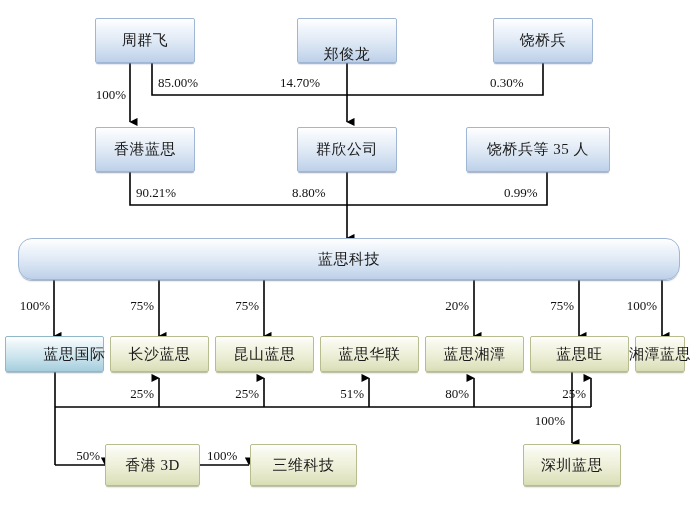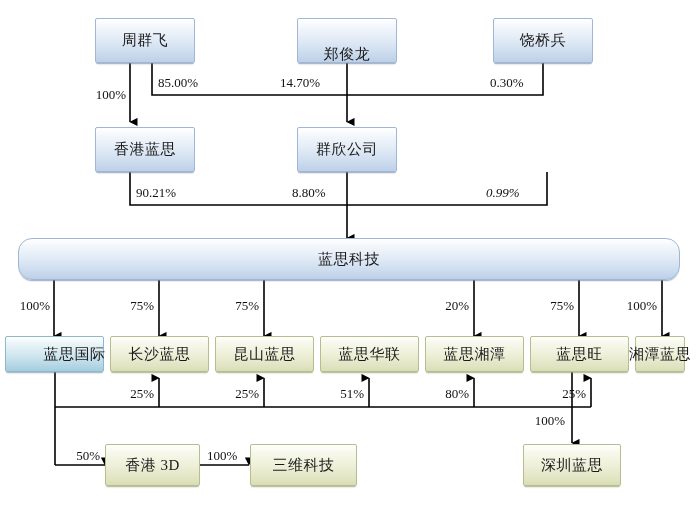"饶桥兵等 35 人" div.node { html: none -> <div> <span>饶桥兵等 35 人</span> </div> }
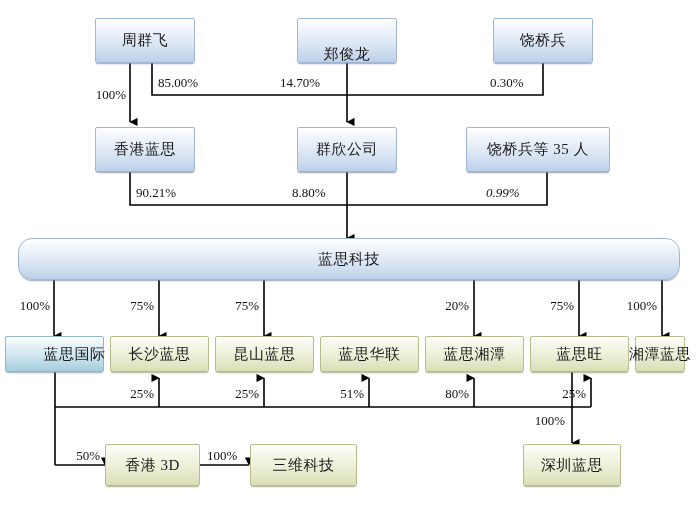"0.99%" div.pct { font-style: italic -> none; left: 486px -> 504px }
